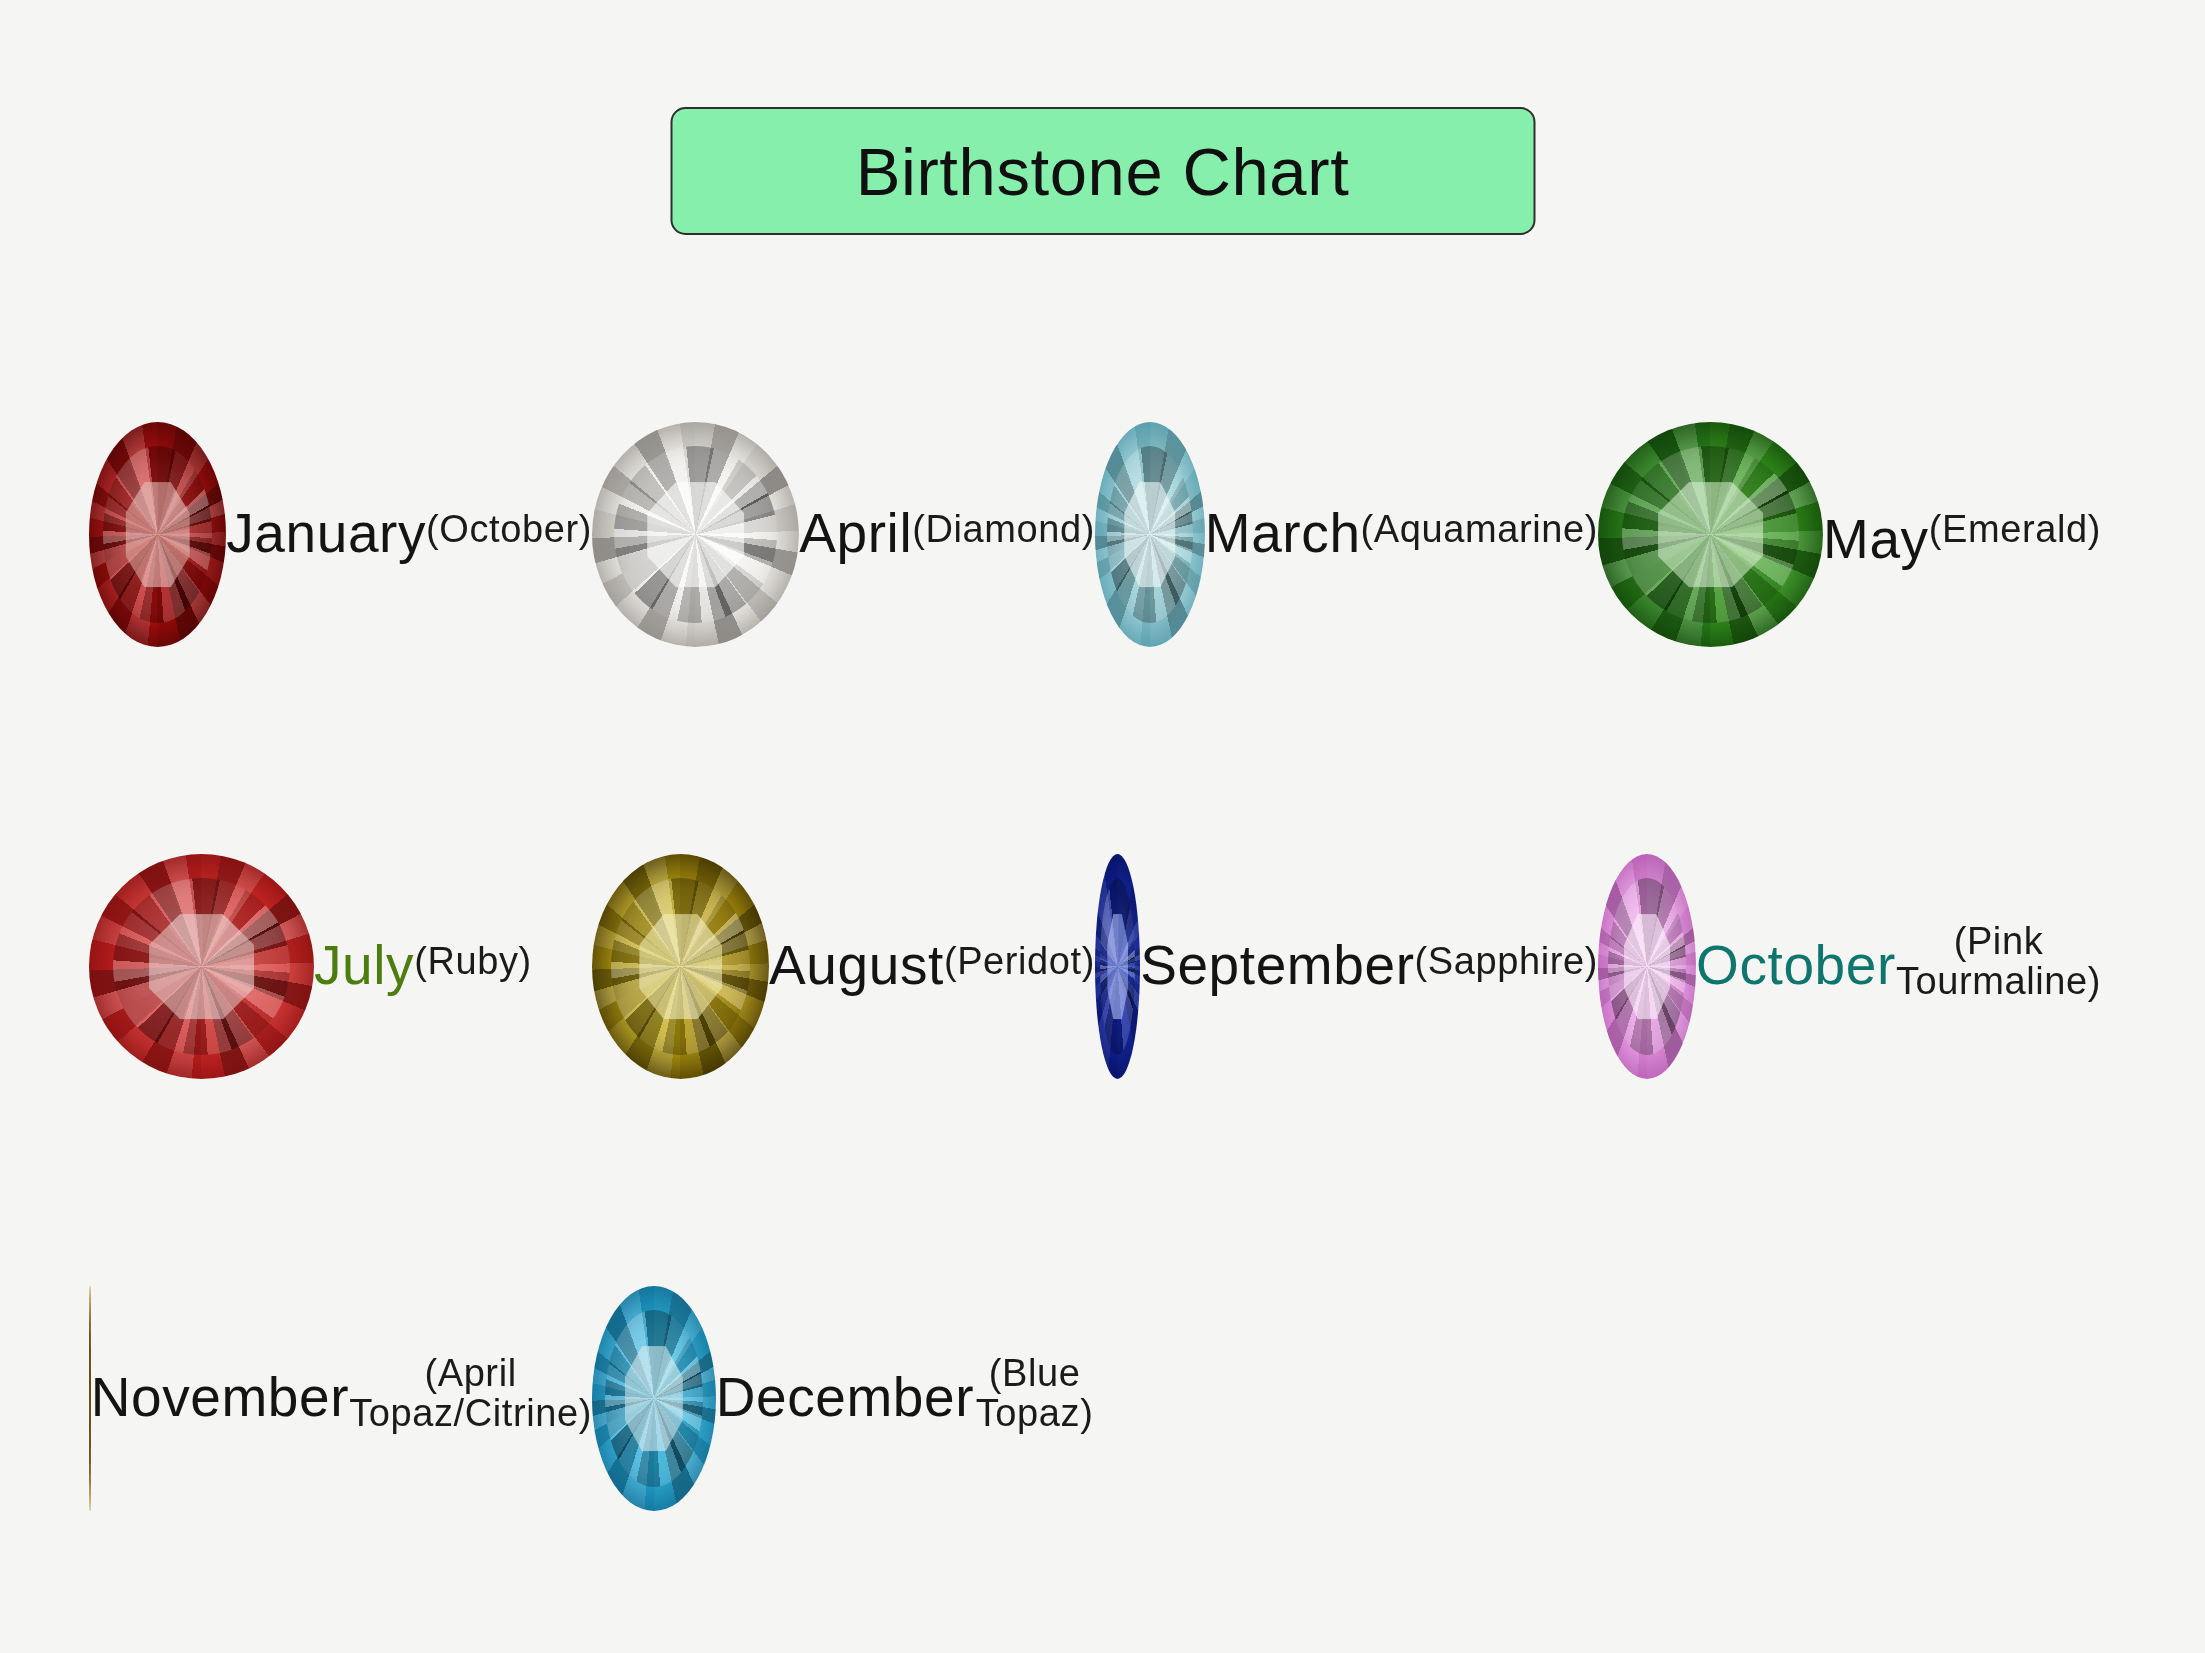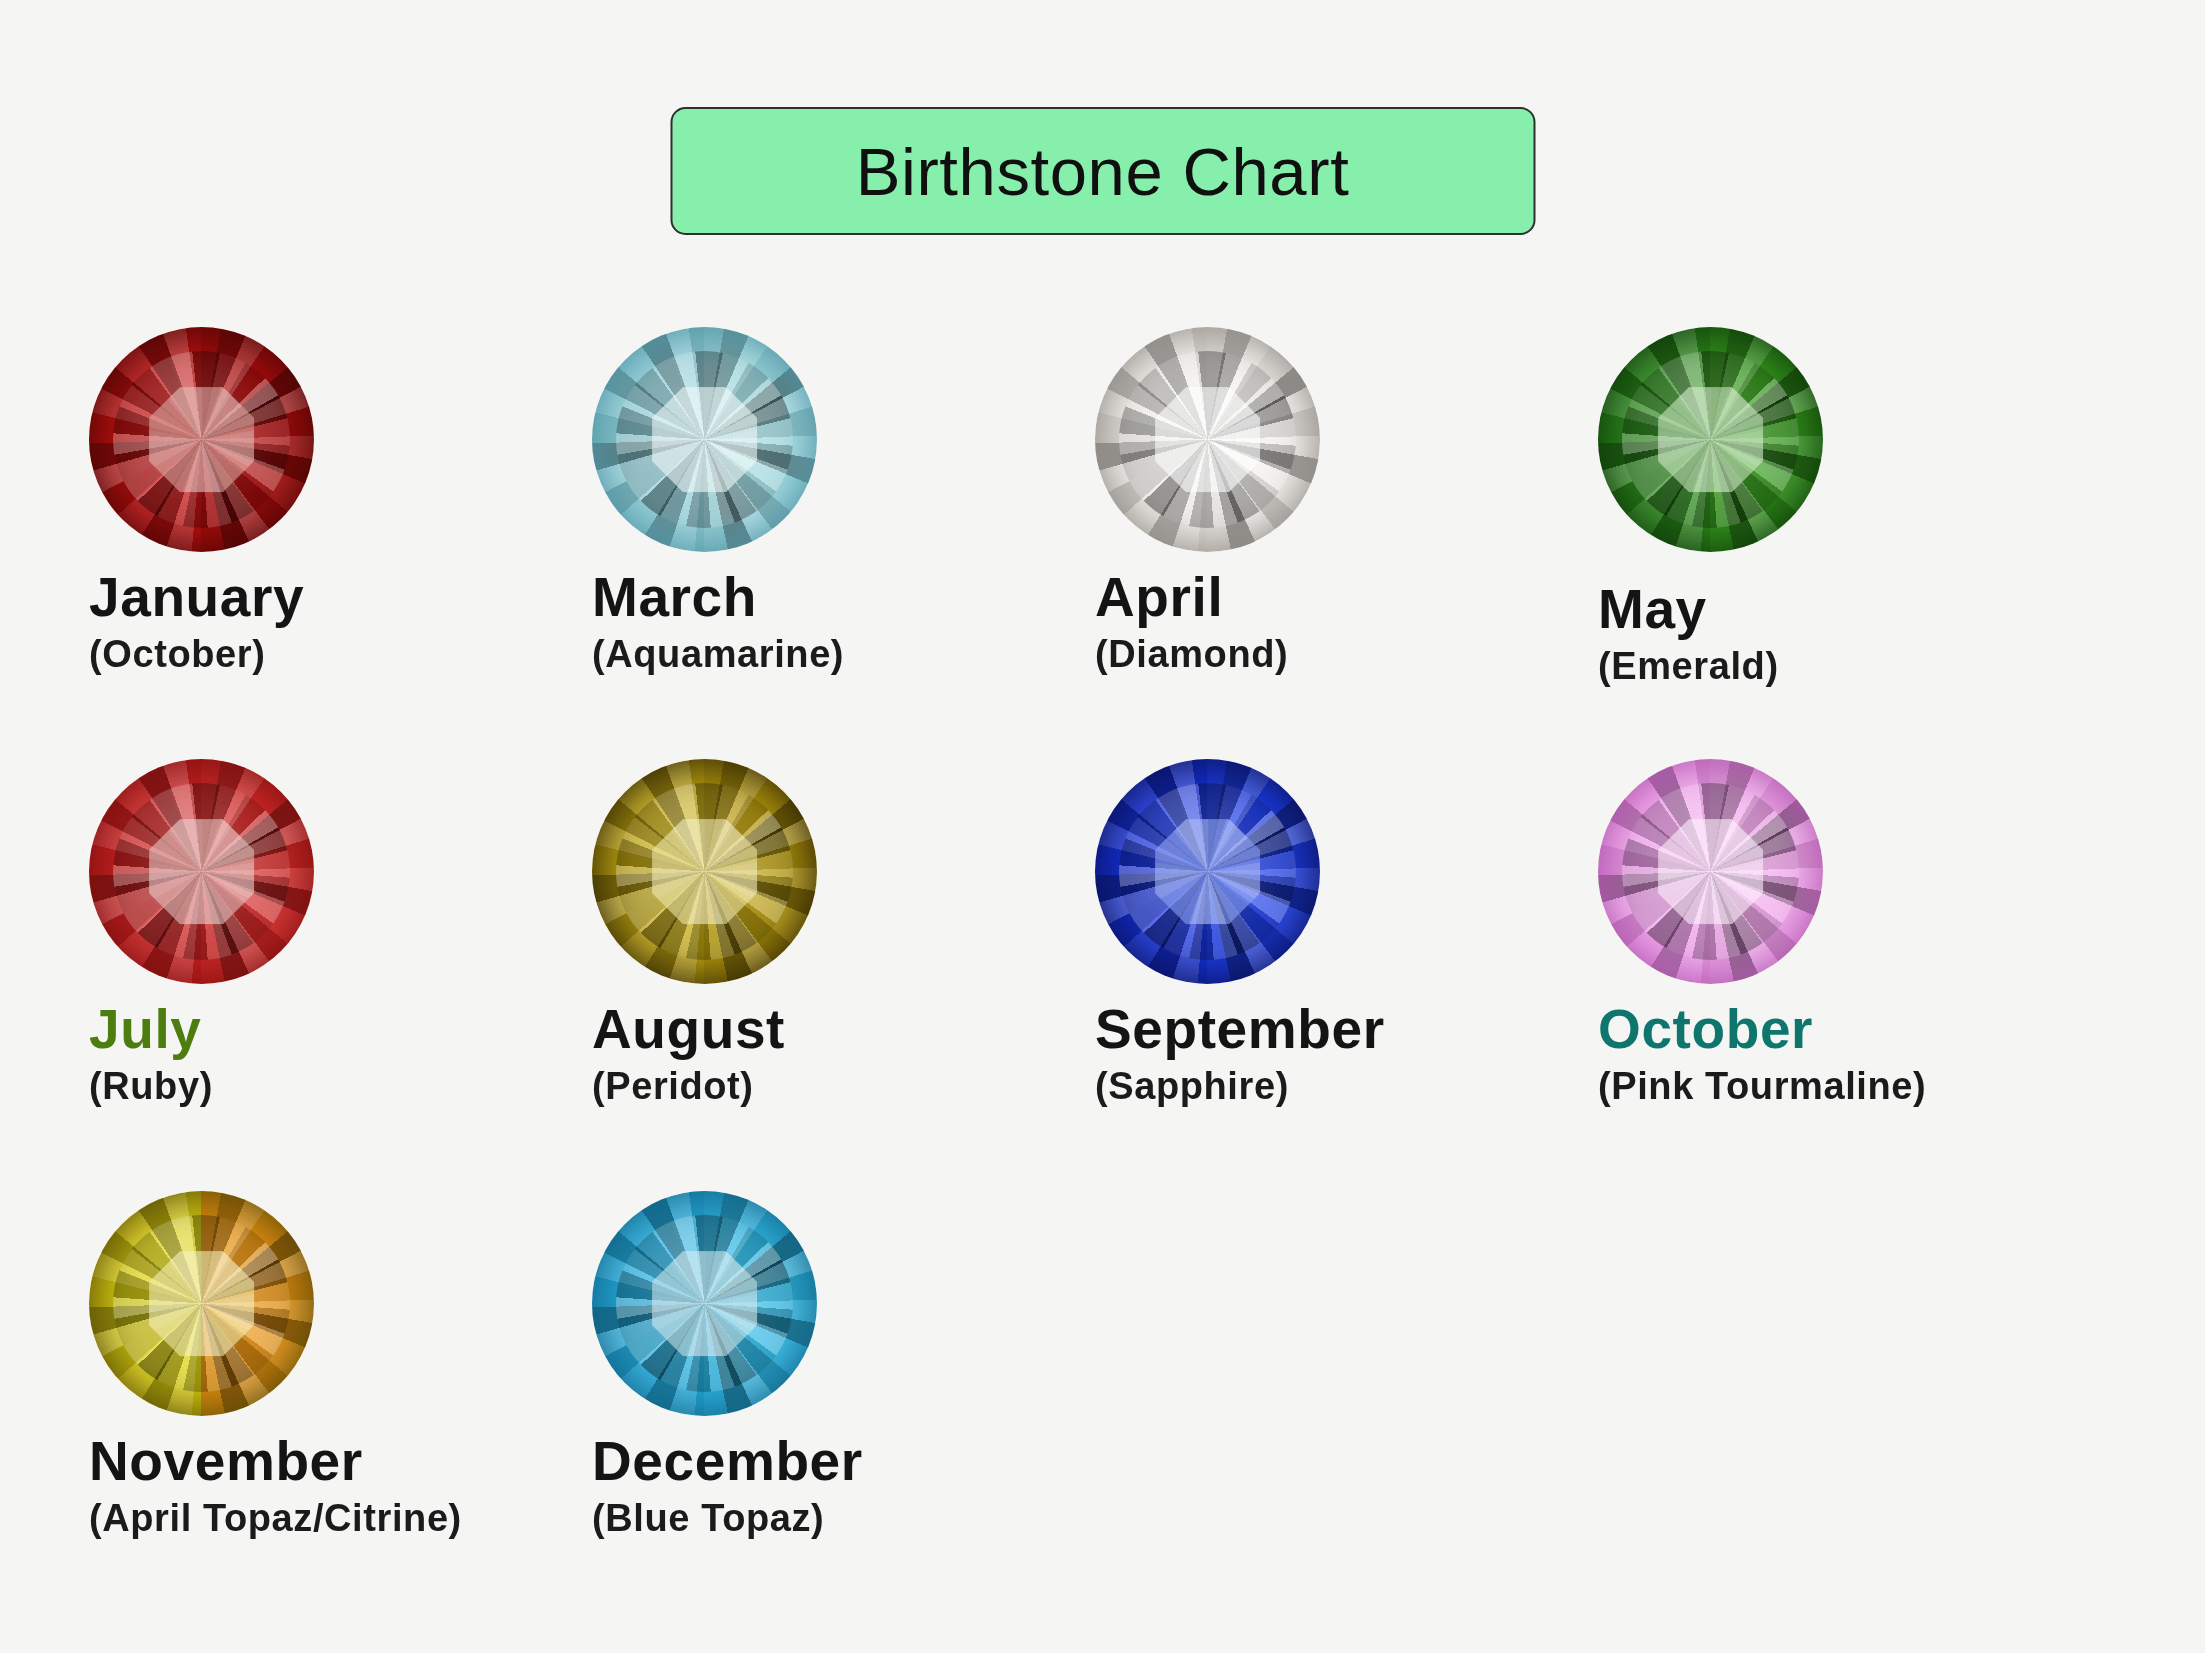"January" .cell { align-items: flex-start -> center; flex-direction: column -> row; font-weight: bold -> none }
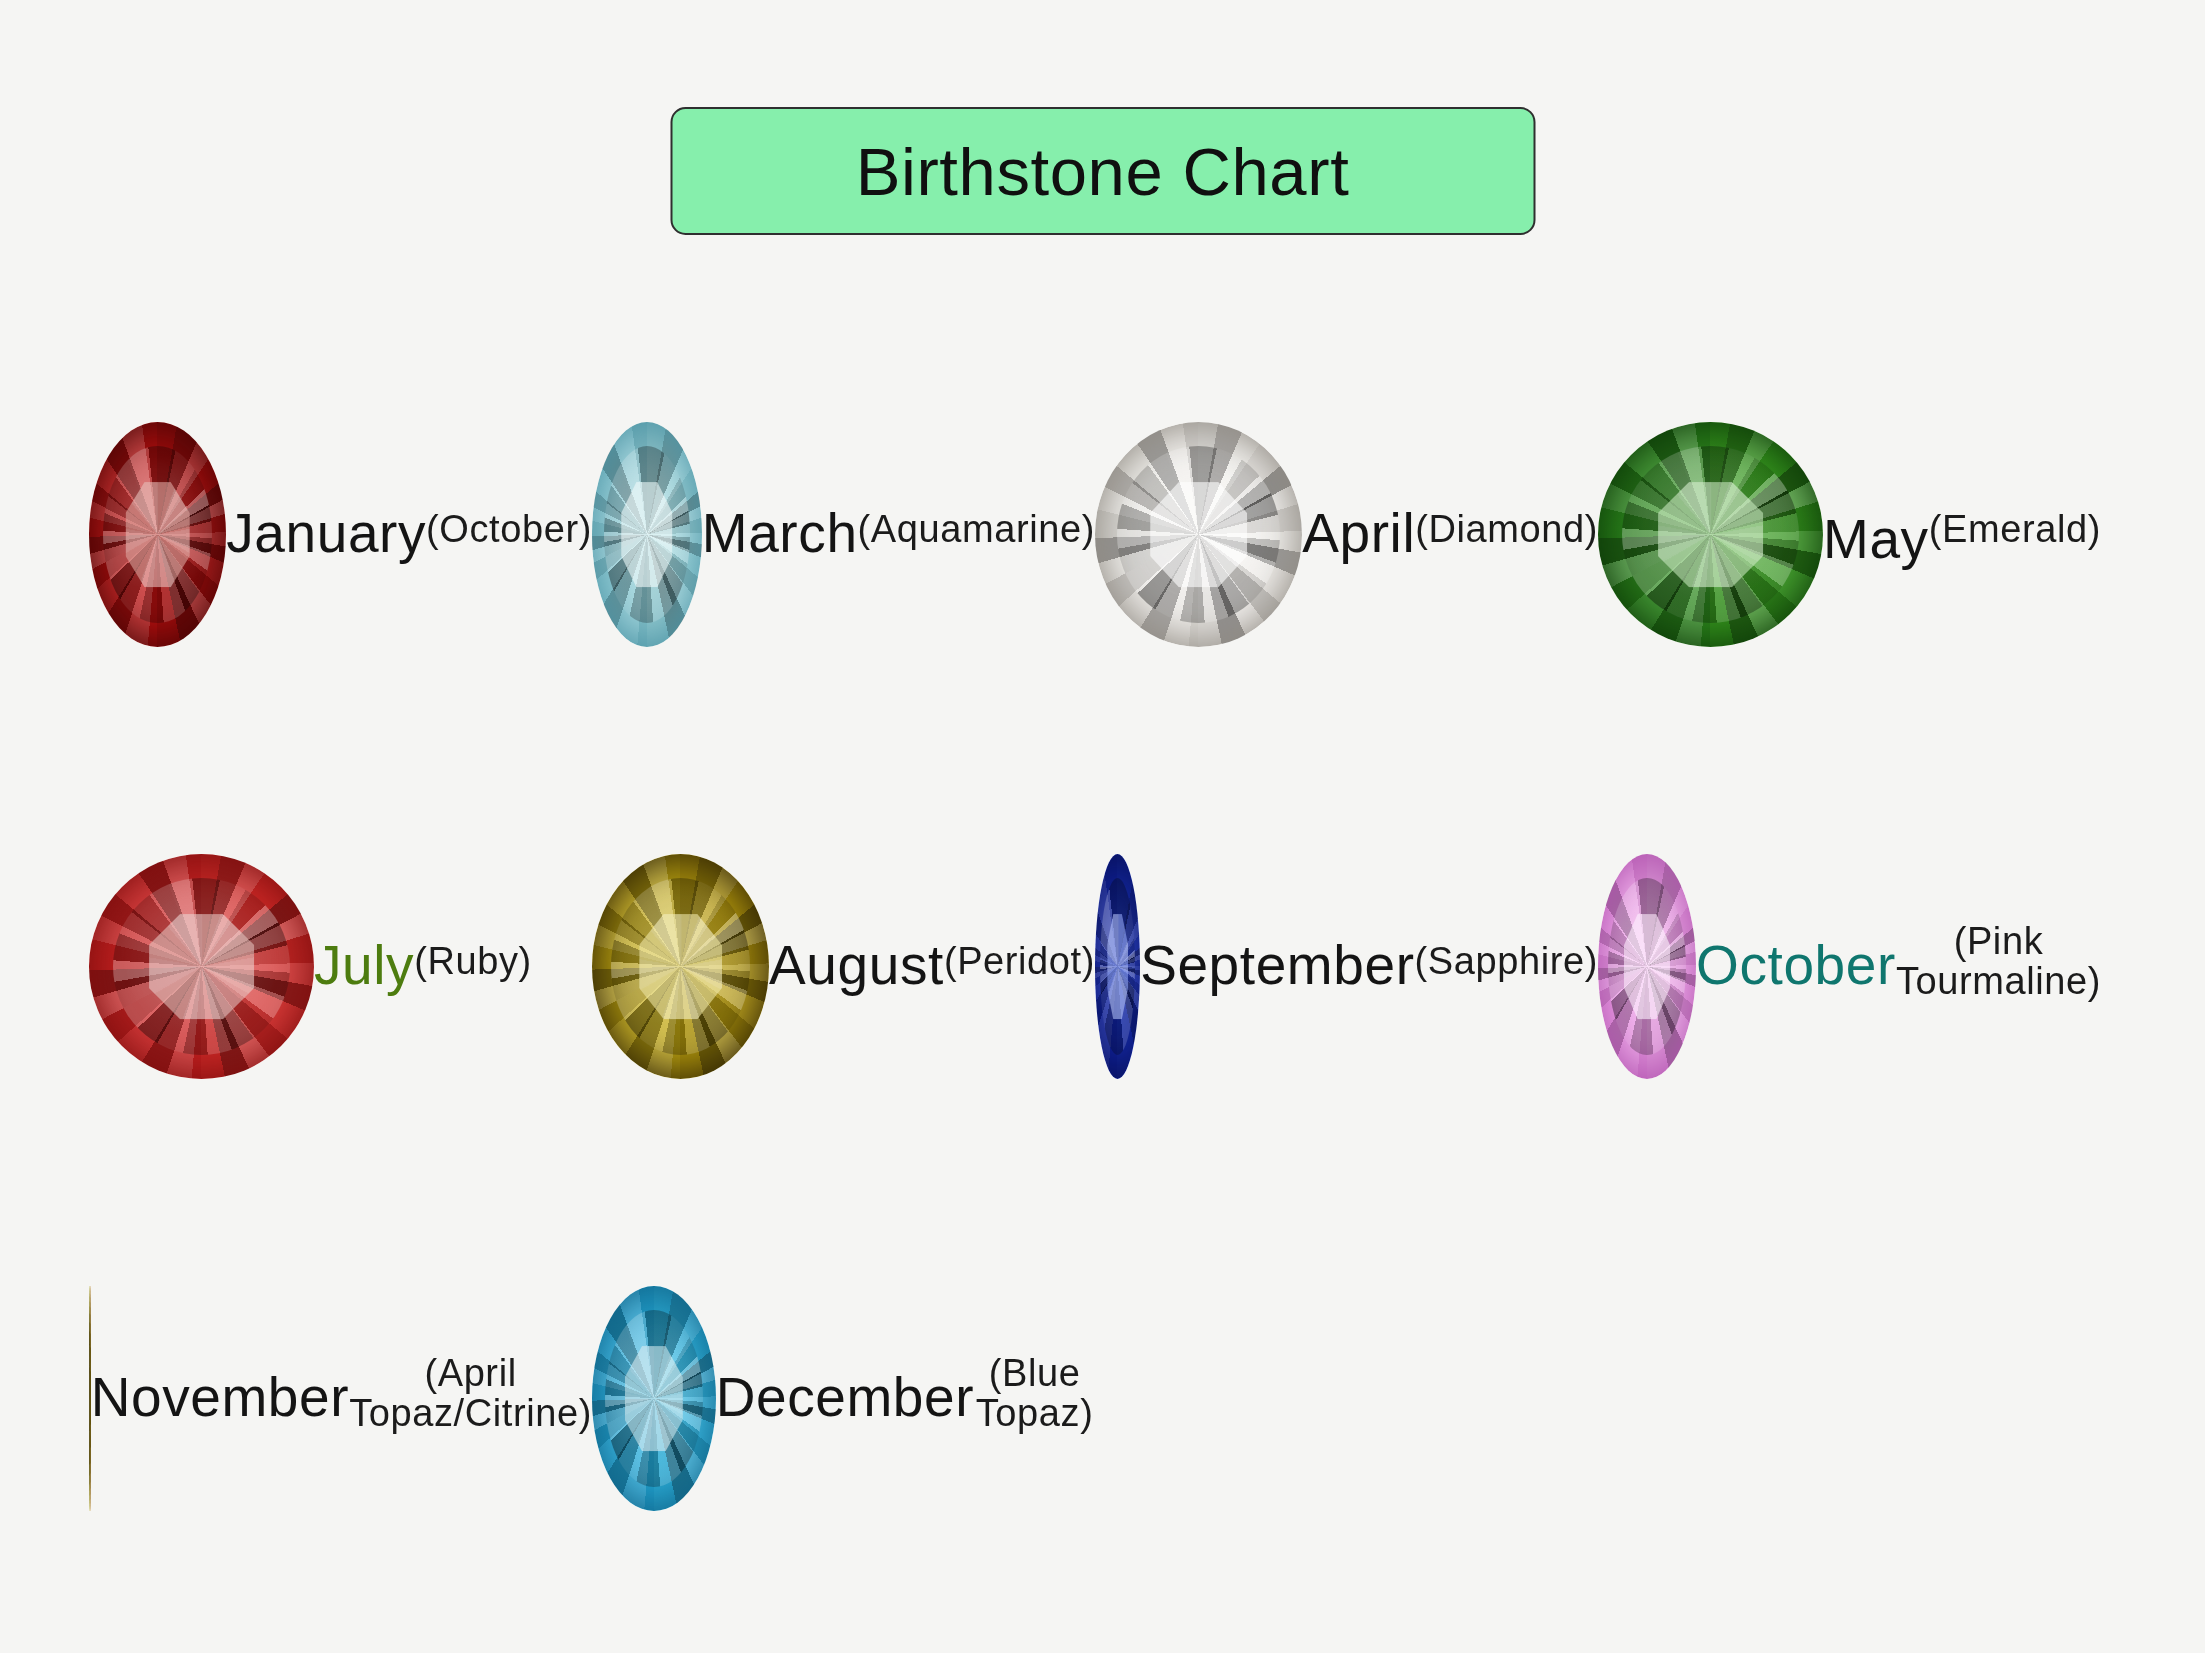"March" div.cell { order: before "April" -> after "April" }
